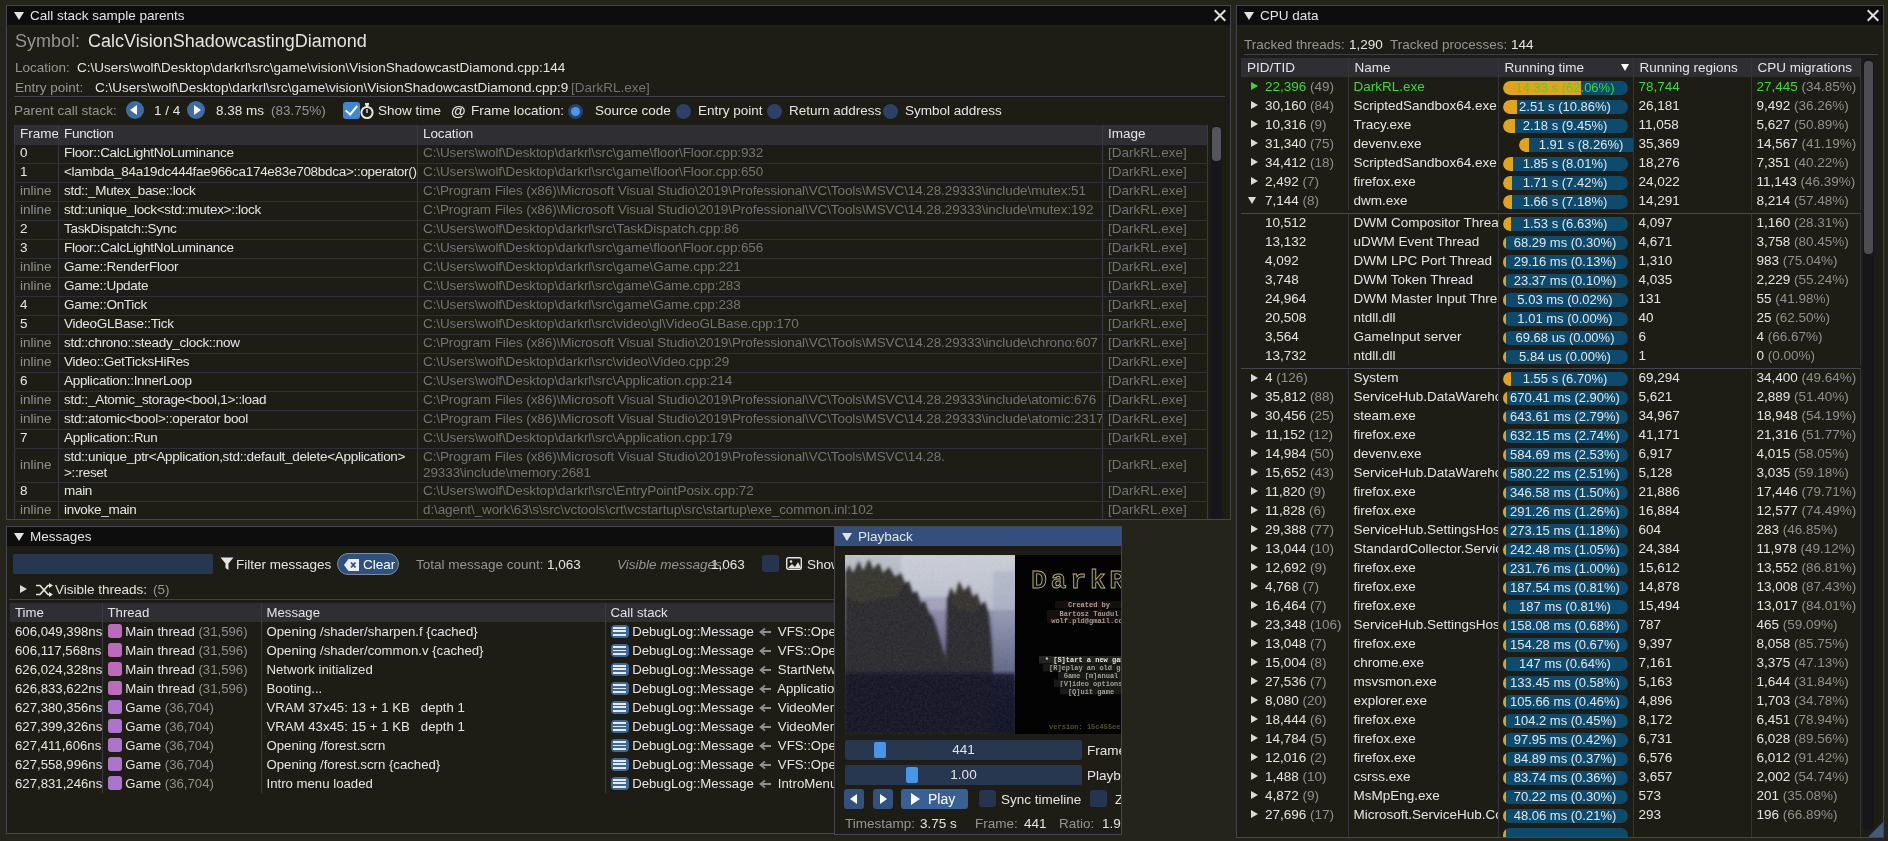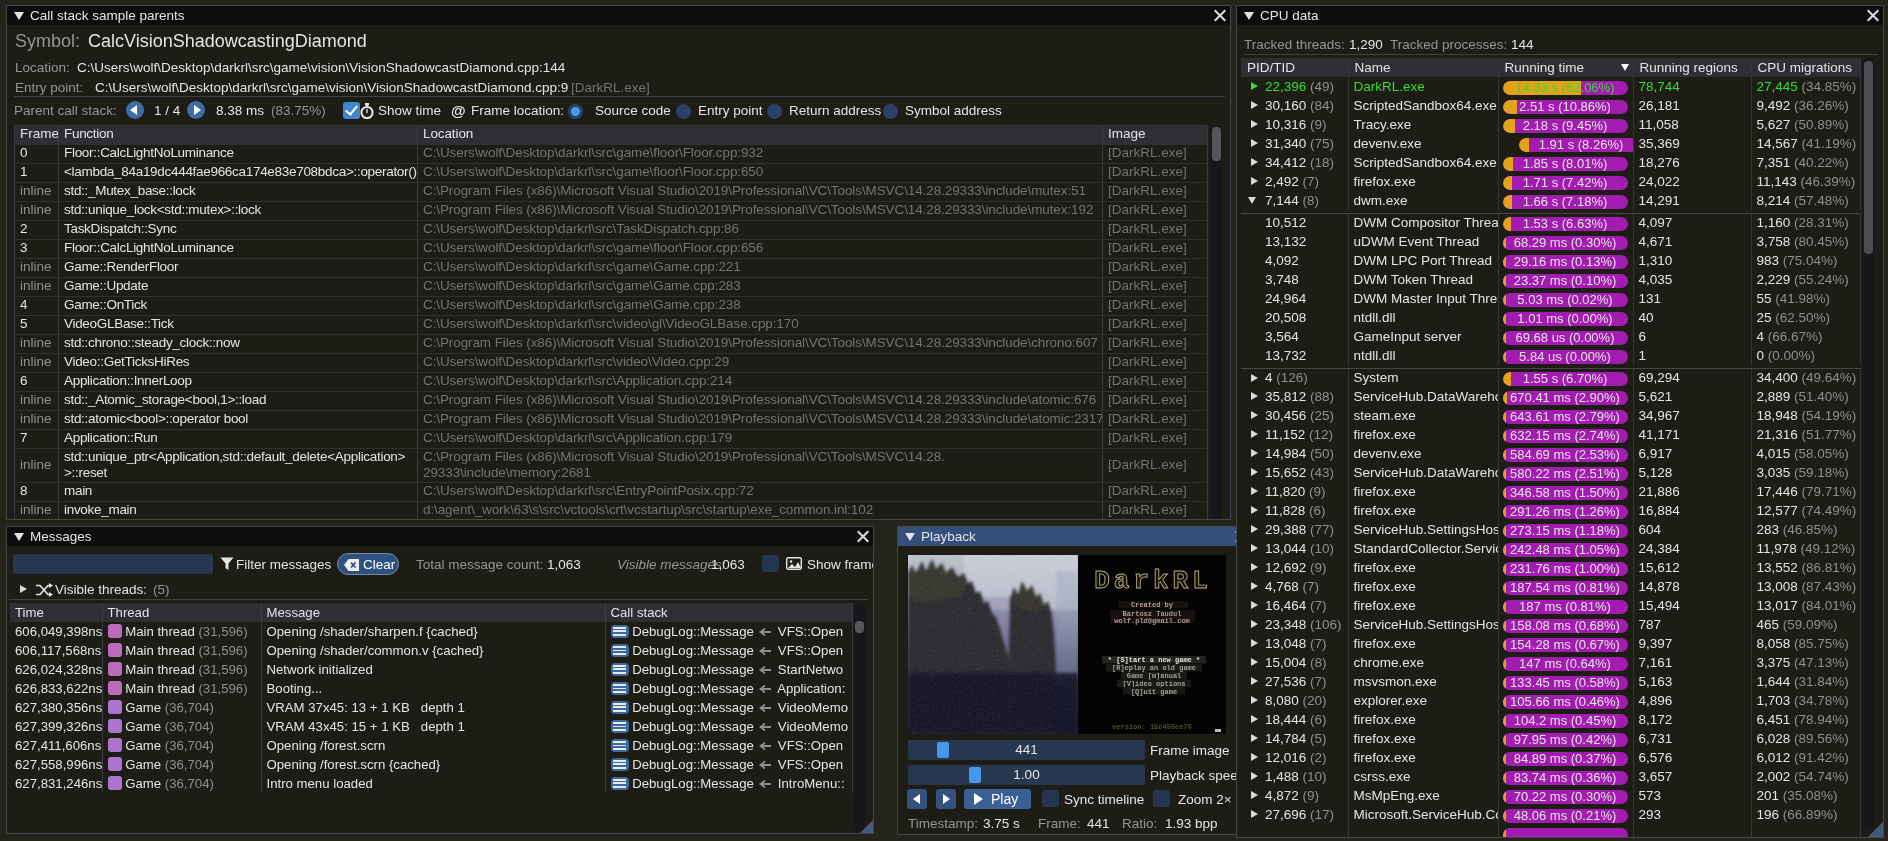"14.33 s (62.06%)" .bar { background: #a21caf -> #0c4a6e }
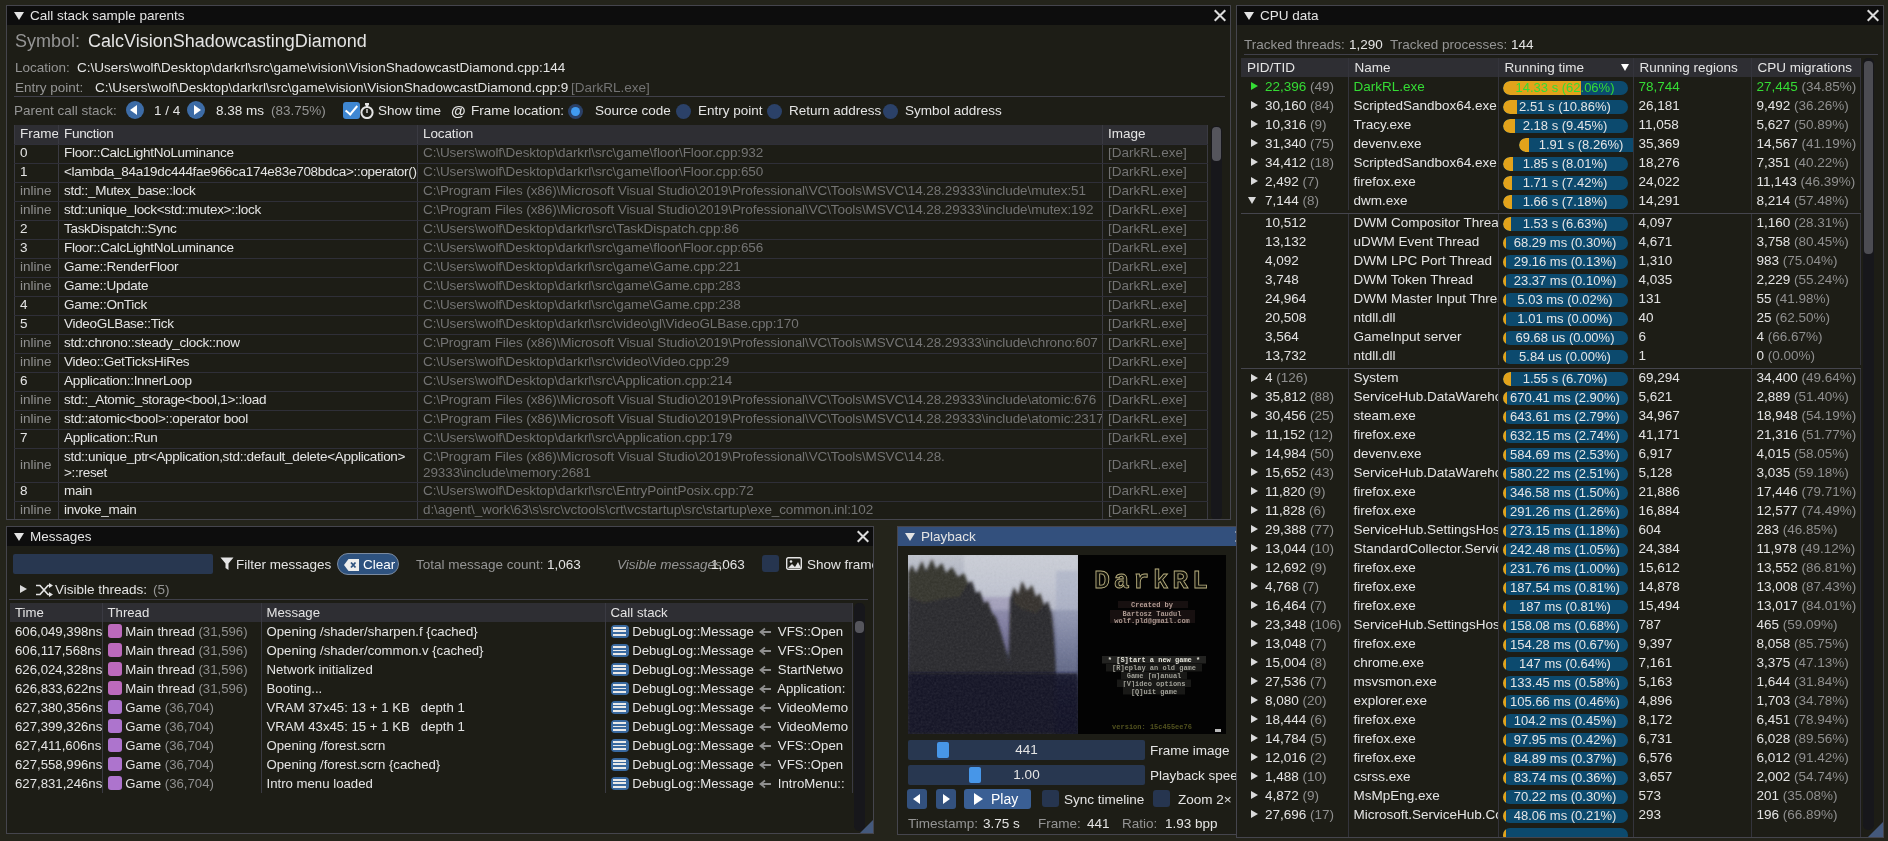"Playback" div.panel { left: 897px -> 834px; width: 350px -> 288px }
